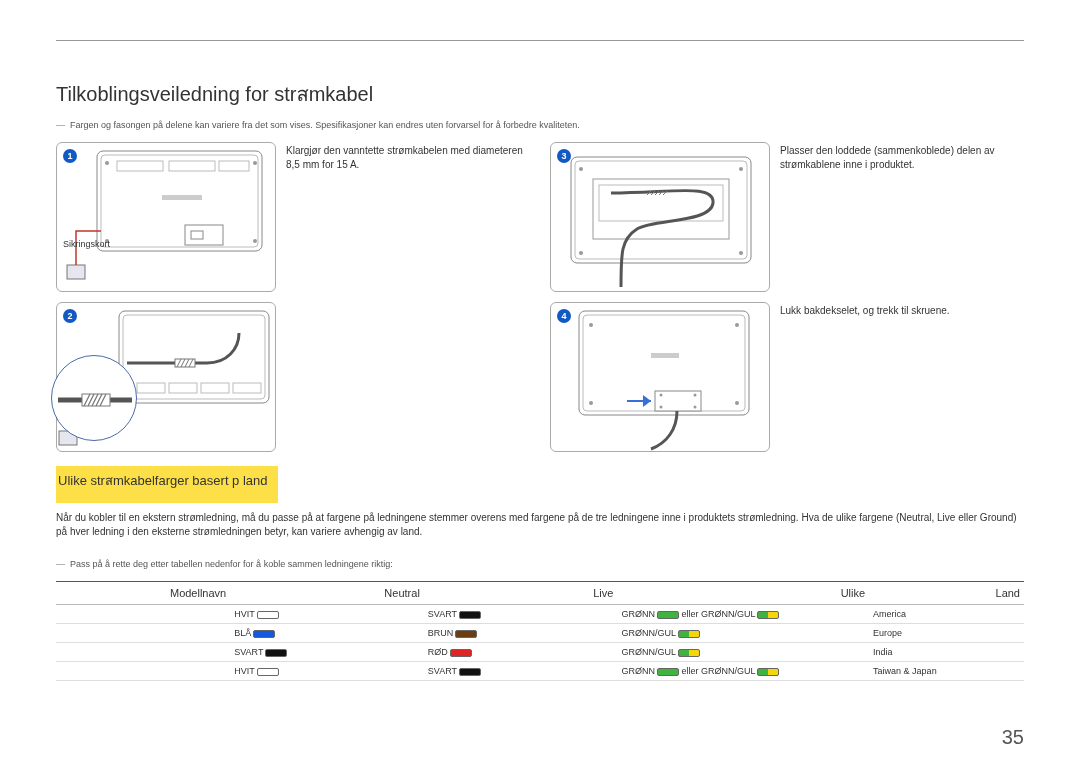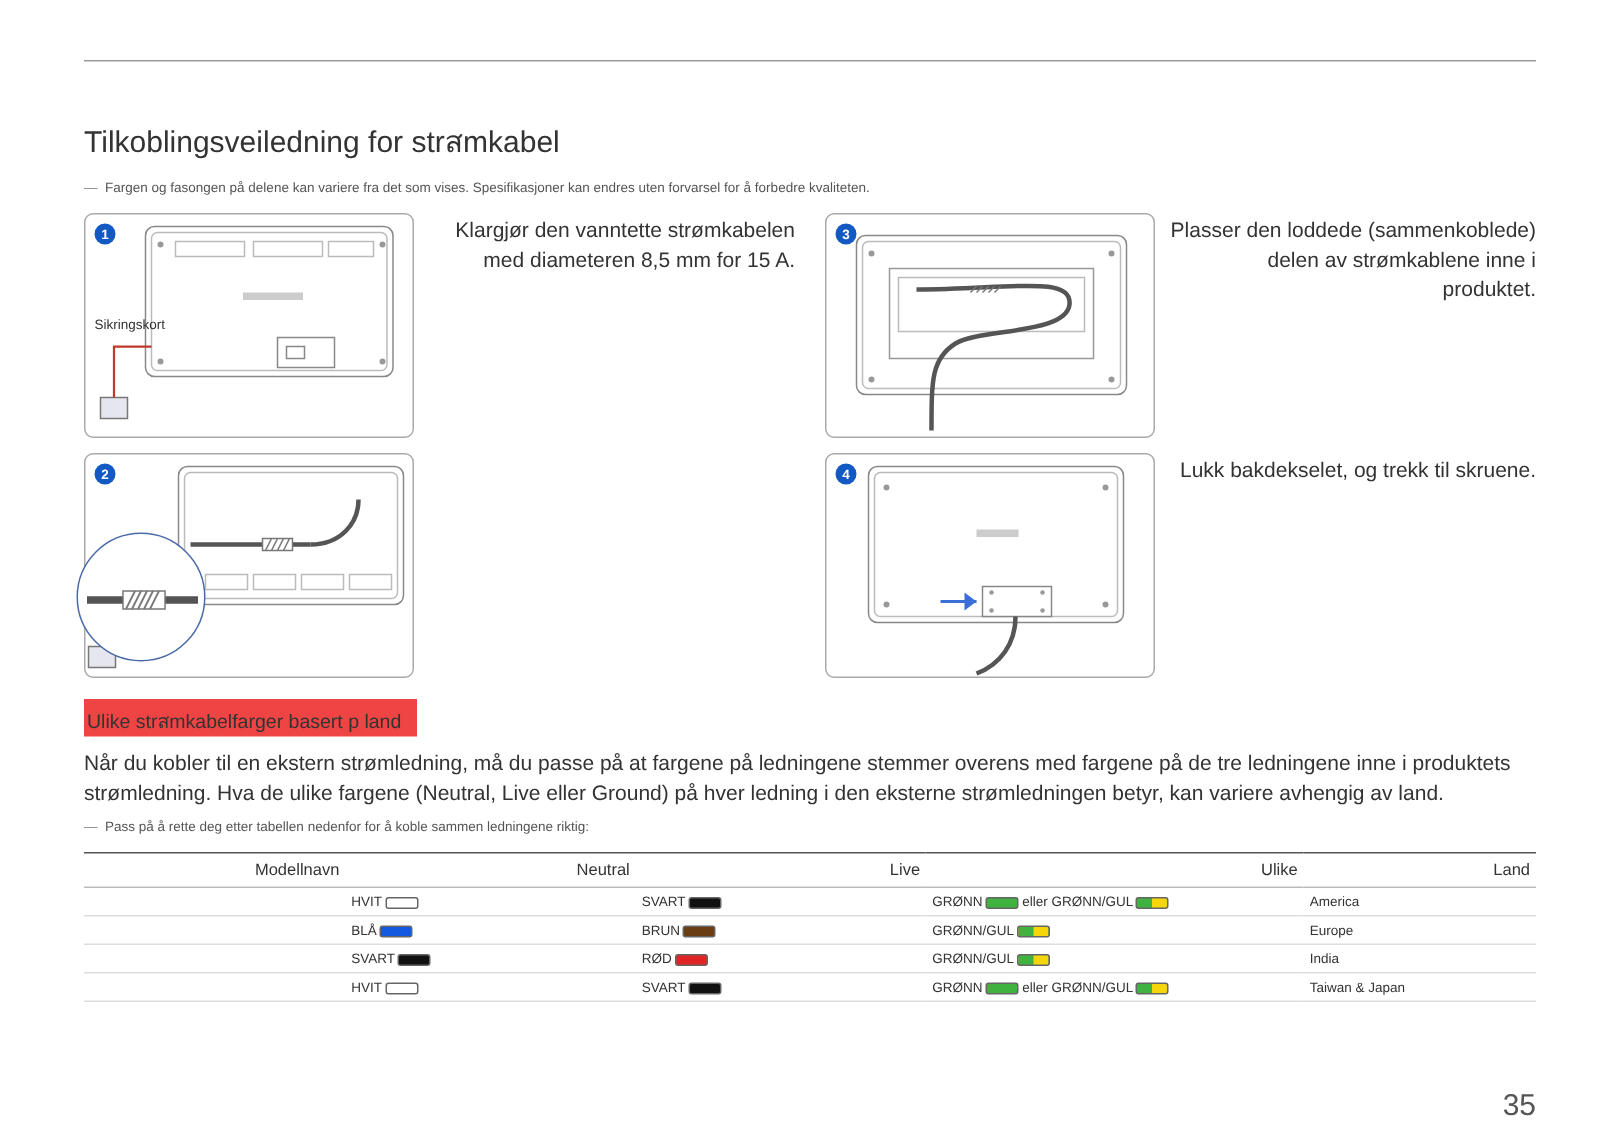"Klargjør den vanntette strømkabelen med" .step-text { font-size: 14px -> 10px; text-align: right -> none }
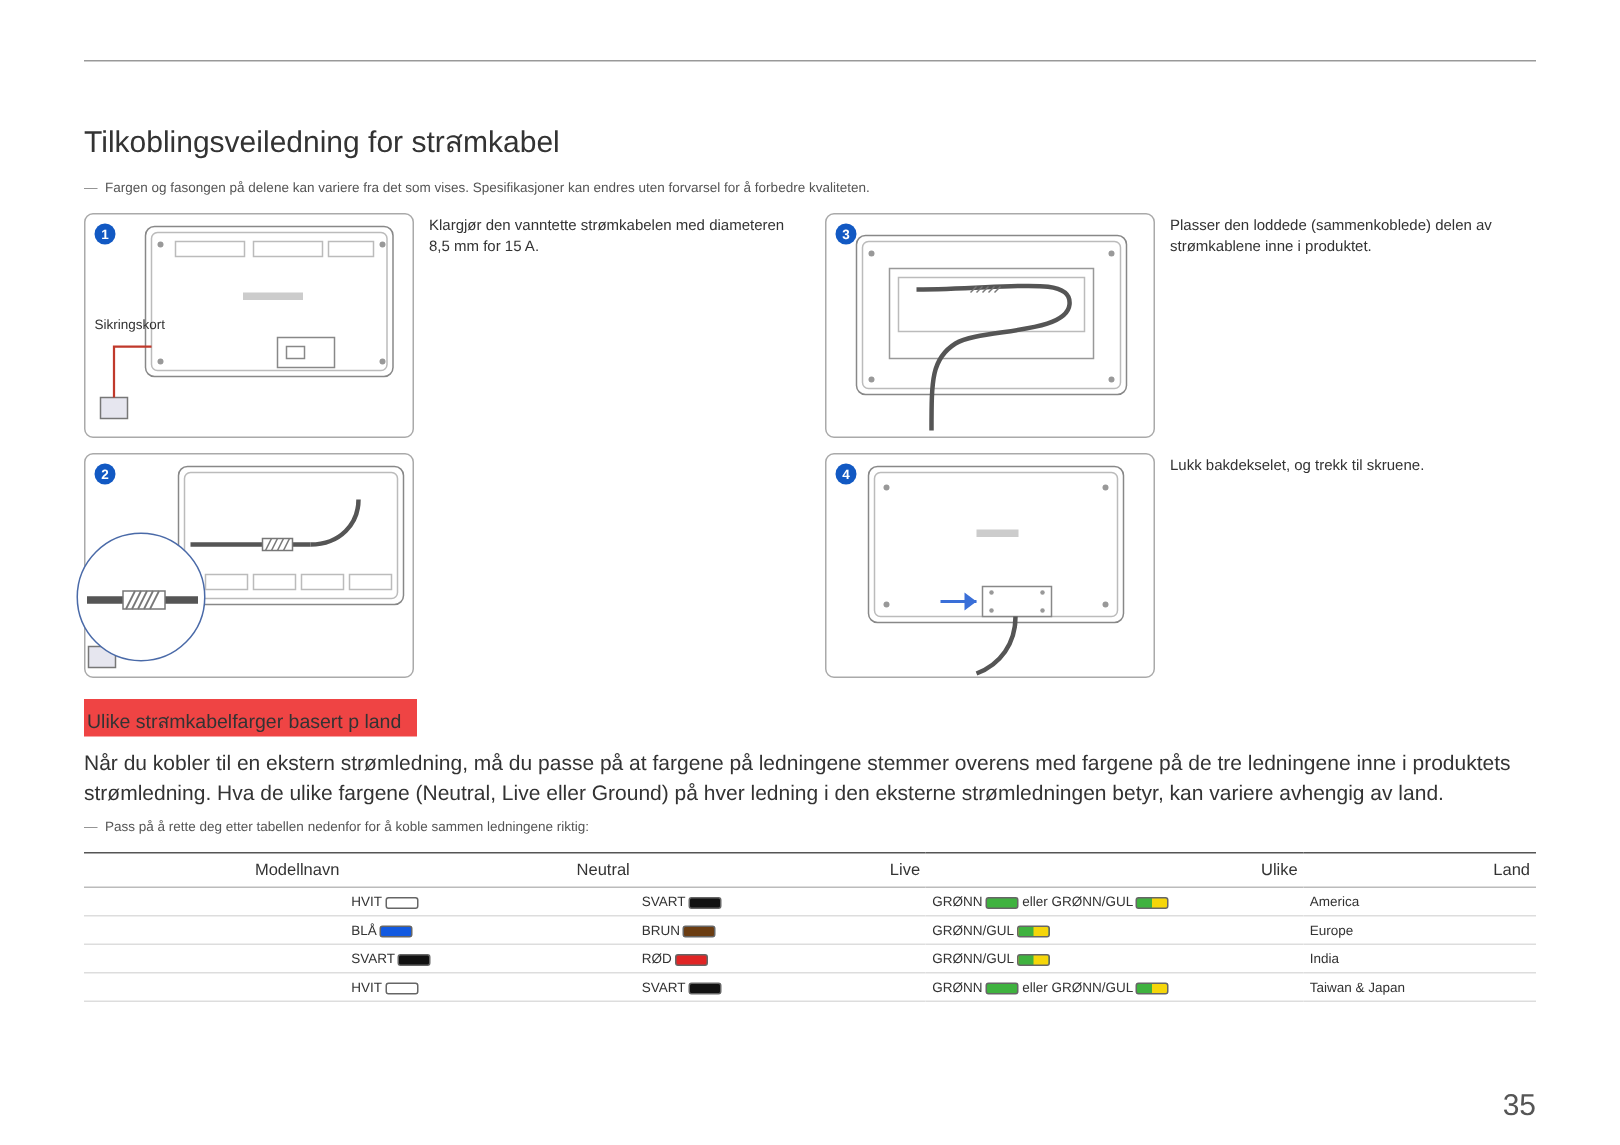"Sikringskort" .fig-label { margin-top: none -> 28px }
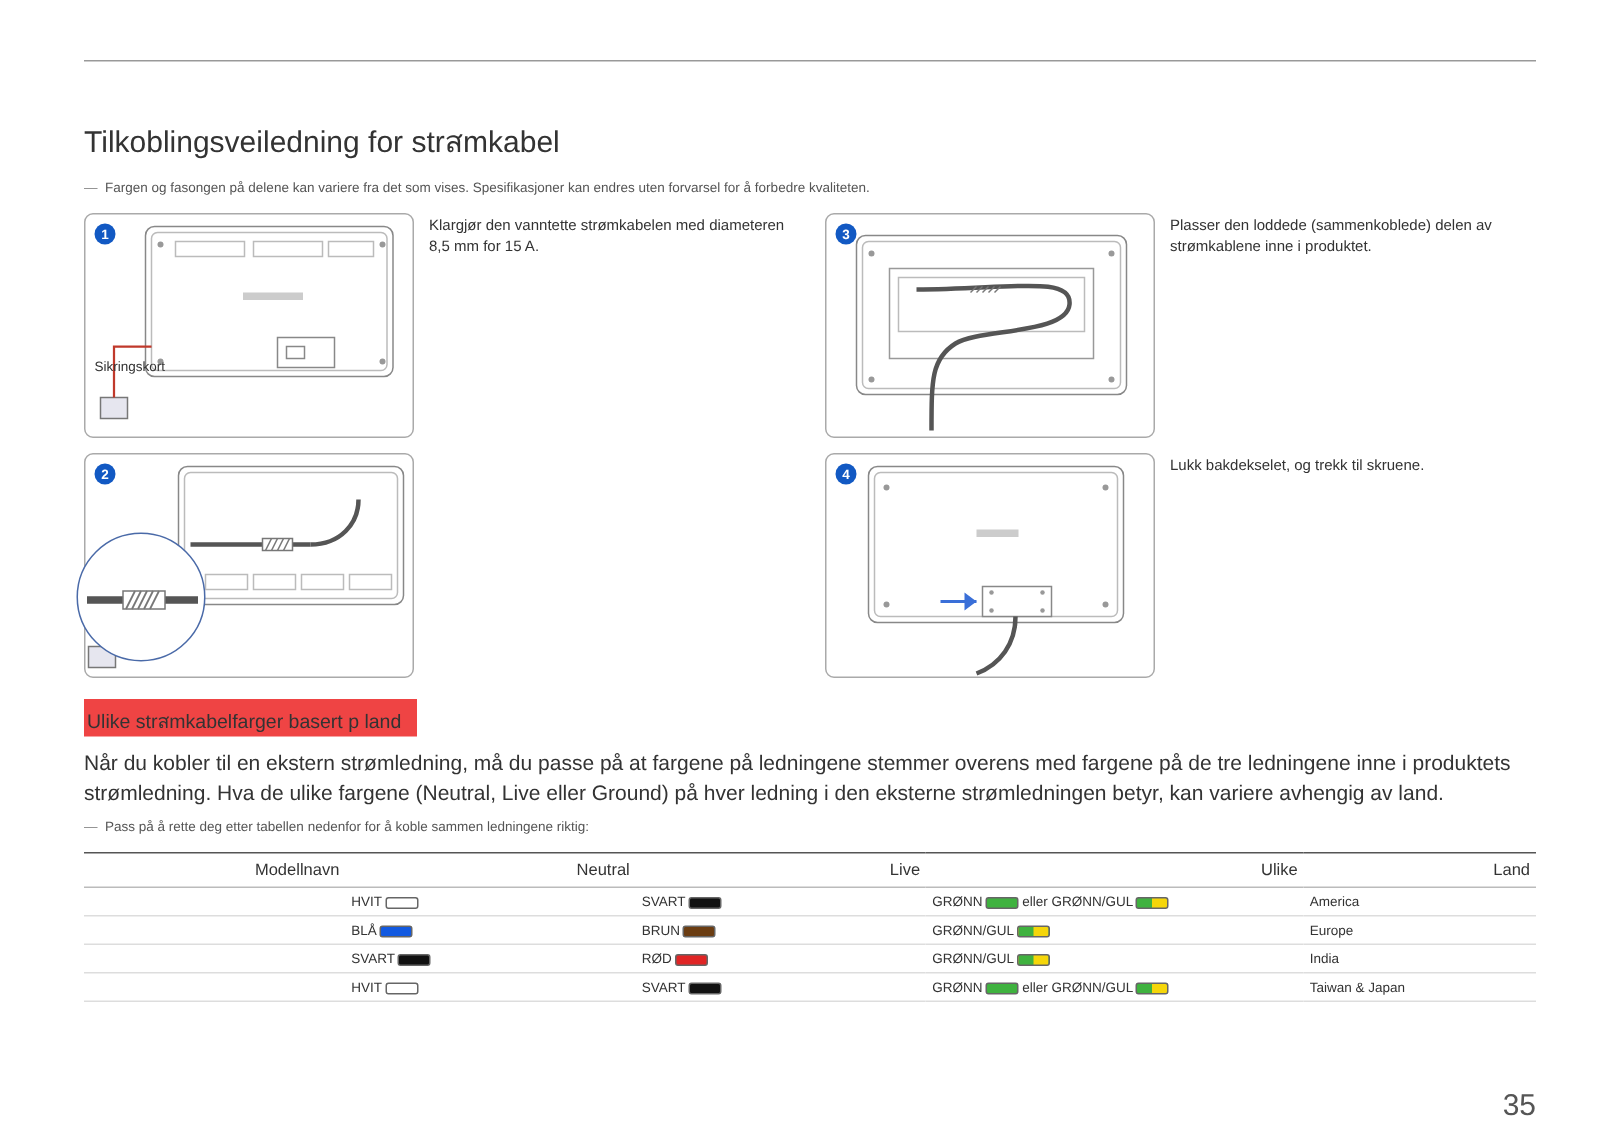"Ulike strสmkabelfarger basert p land" h2.subhead { background: #ef4444 -> #fde047; padding: 4px 10px 0 2px -> 4px 10px 12px 2px }
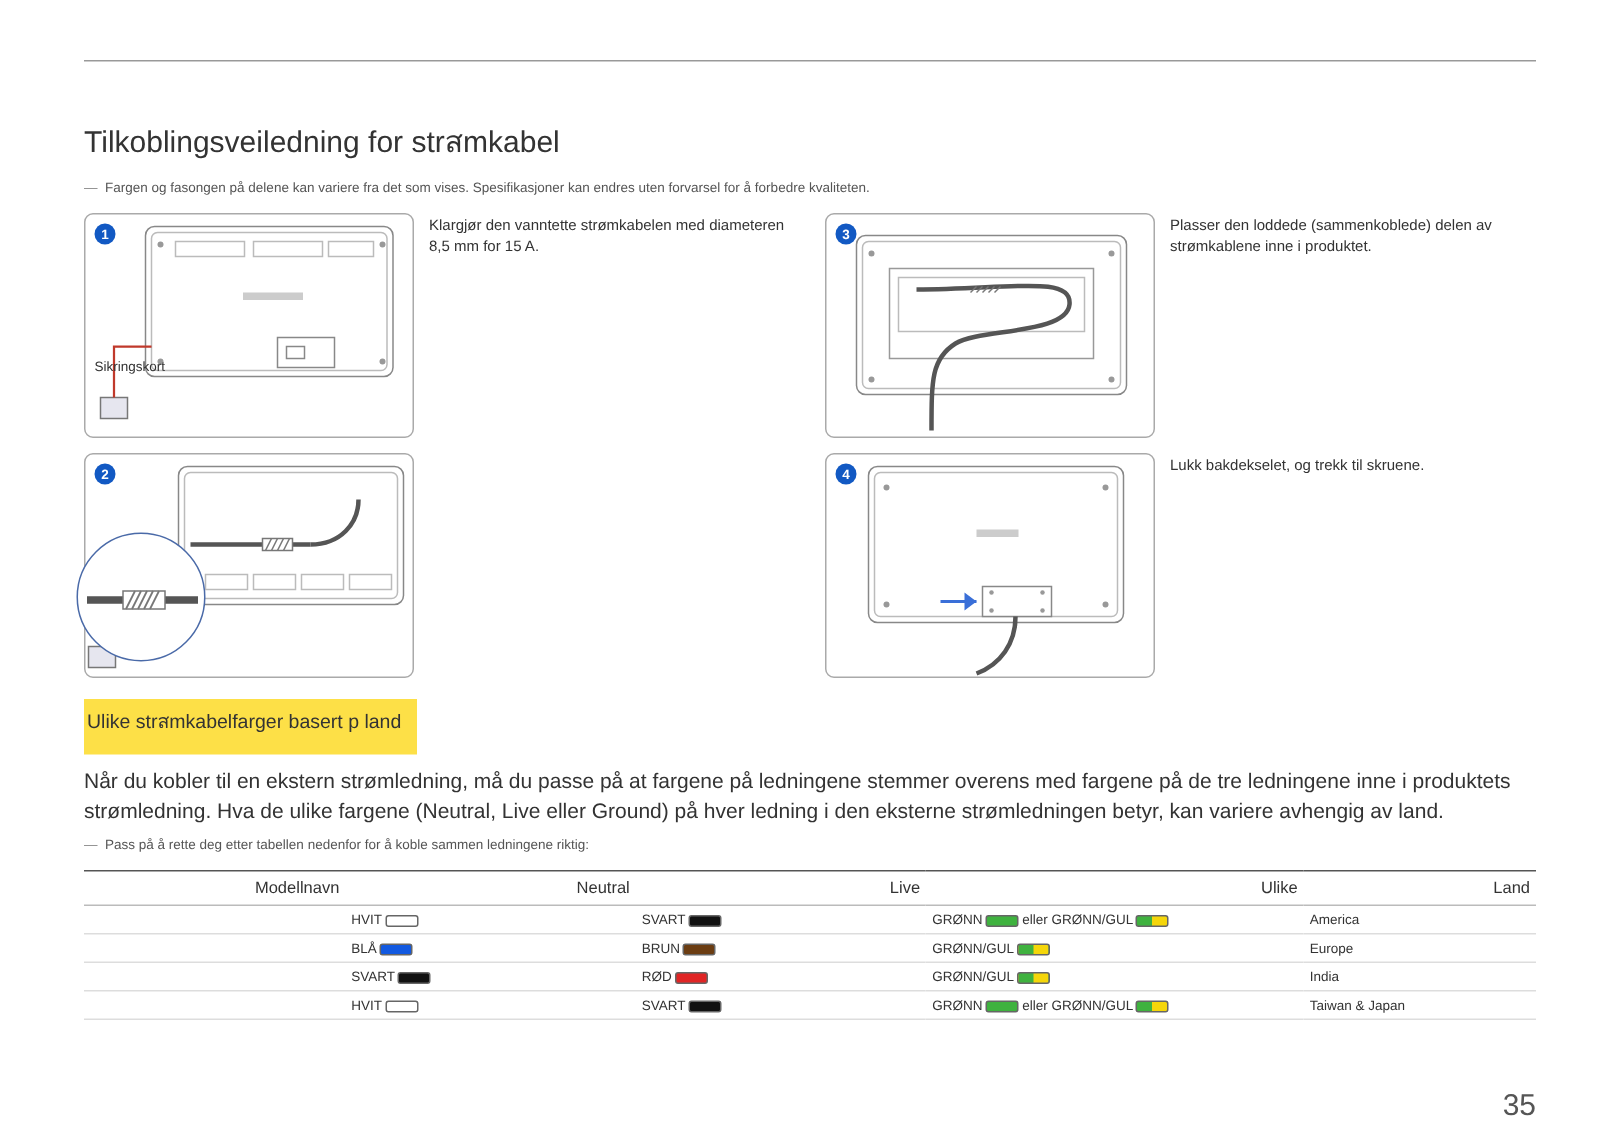"Når du kobler til en" .body-text { font-size: 14px -> 10px; margin-bottom: 8px -> 20px }
